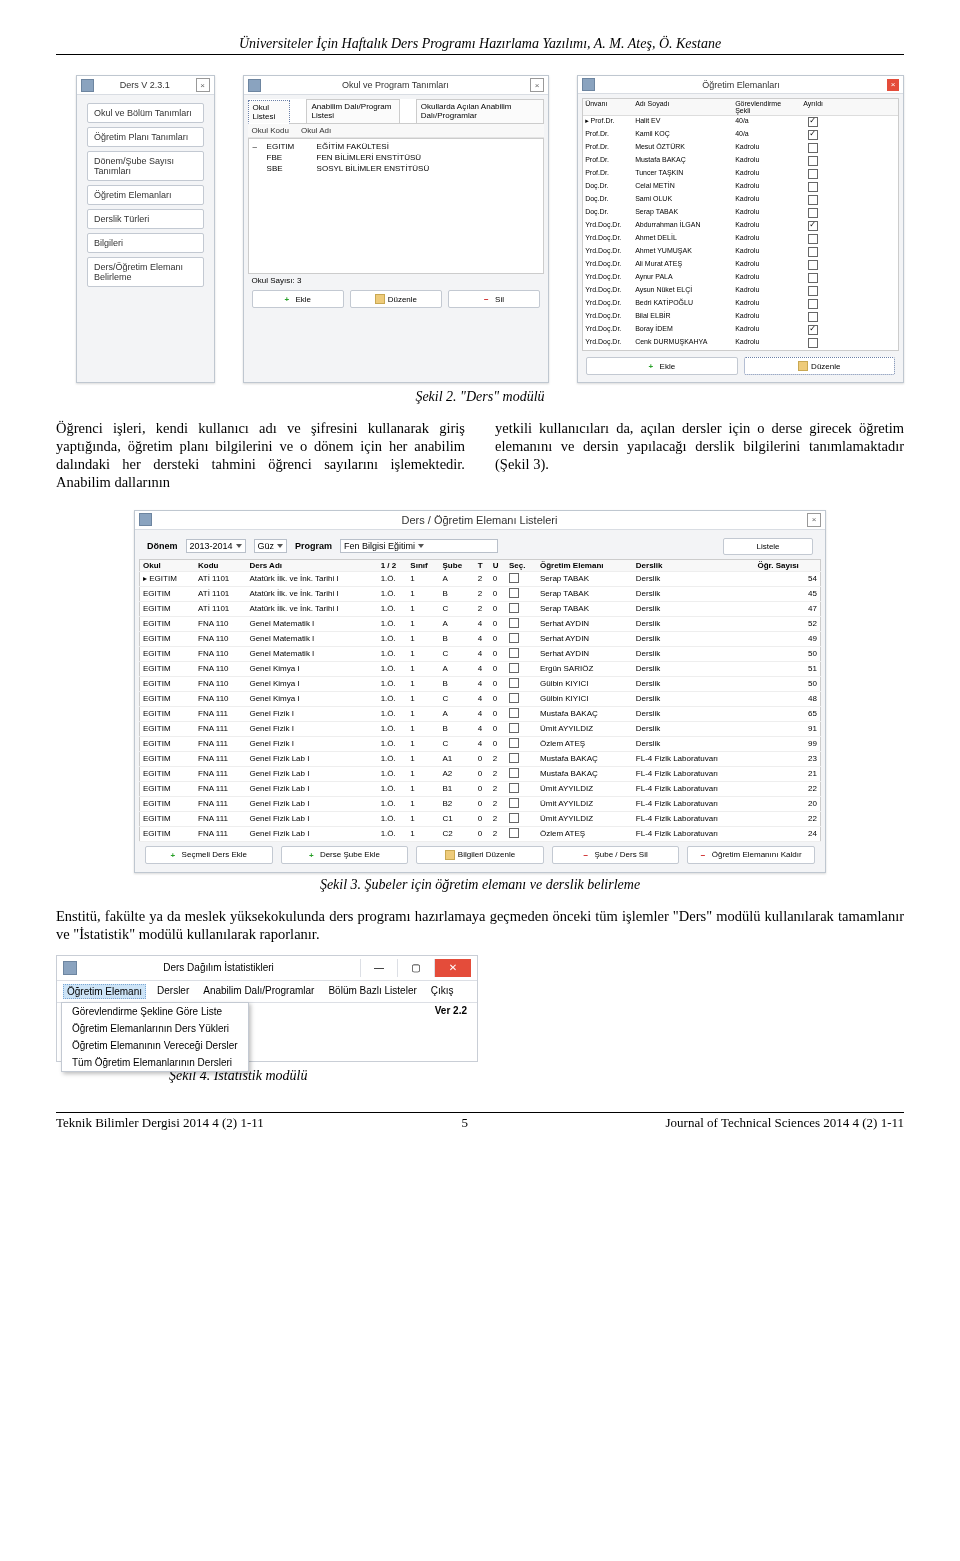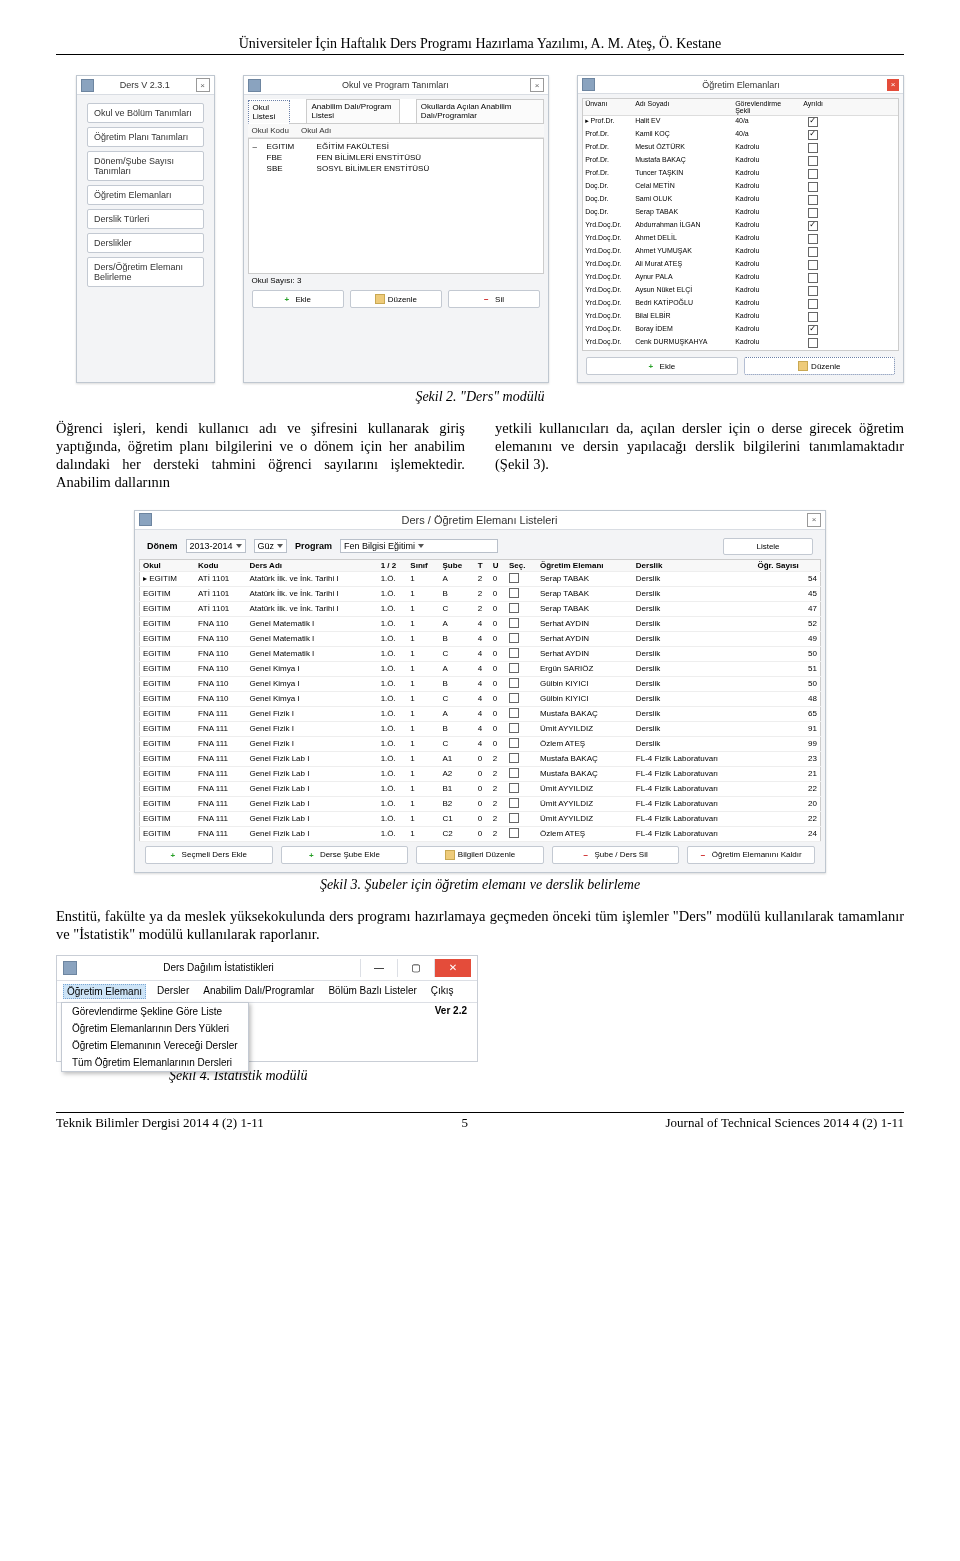"Üniversiteler İçin Haftalık Ders" .running-head { font-style: none -> italic }
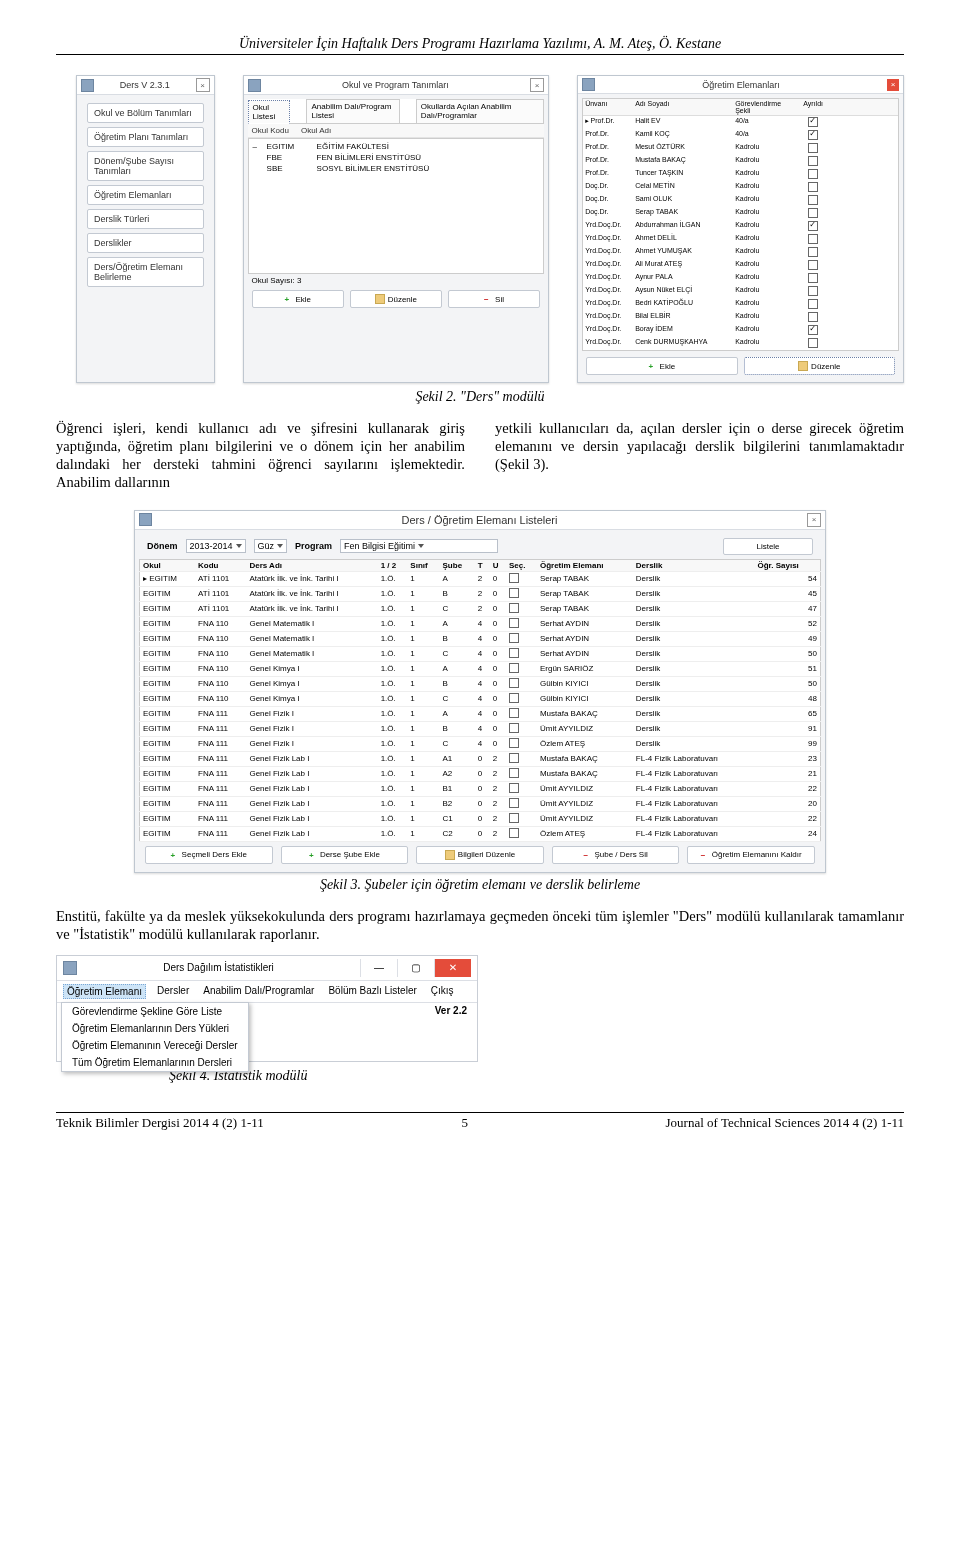"Derslikler" div.side-btn { text: Derslikler -> Bilgileri }
